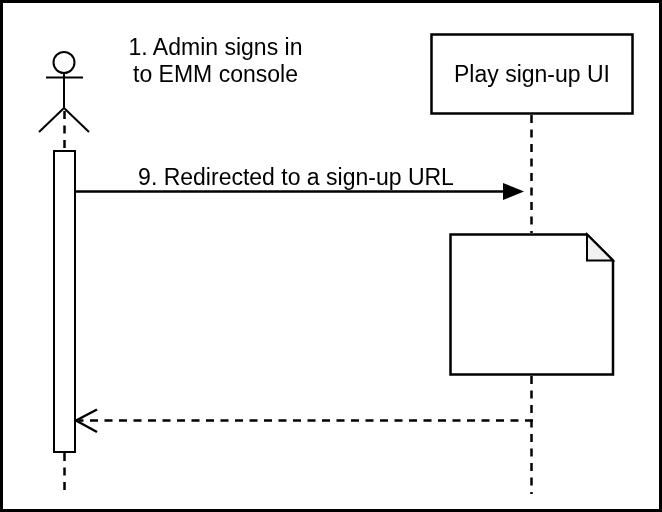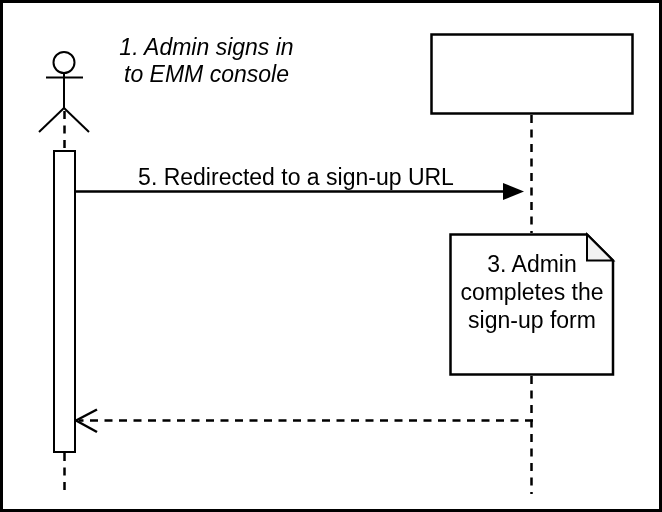"1. Admin signs in" .lbl-actor { font-style: italic -> none; left: 96px -> 105px }
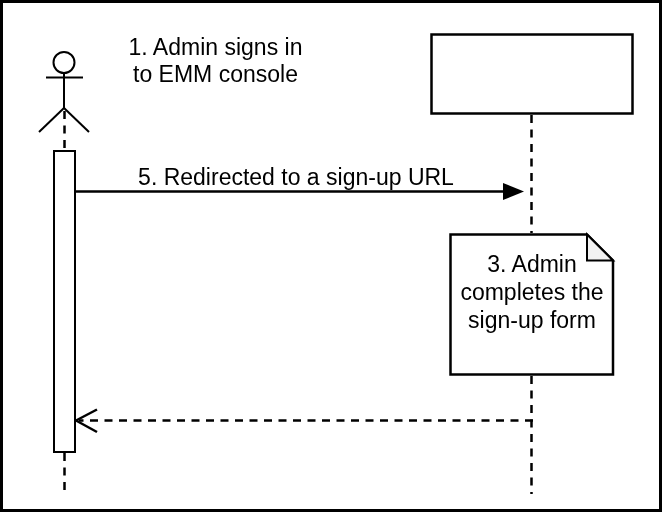"Play sign-up UI" div.participant-box-label { html: none -> <div>Play sign-up UI</div> }
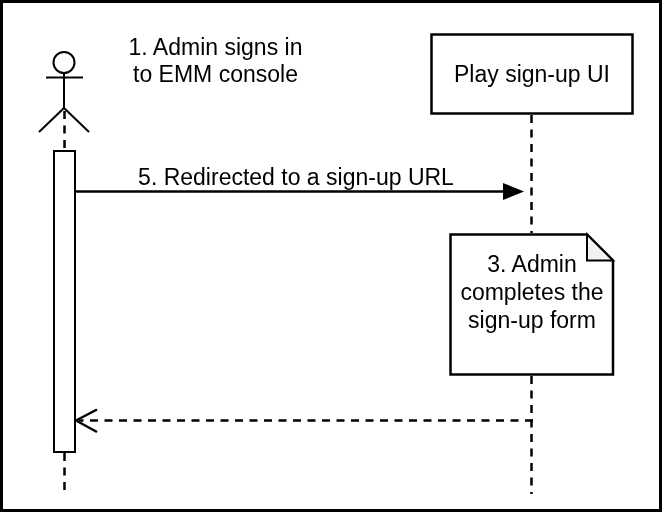"5. Redirected to a sign-up" div.lbl { text: 5 -> 9 }
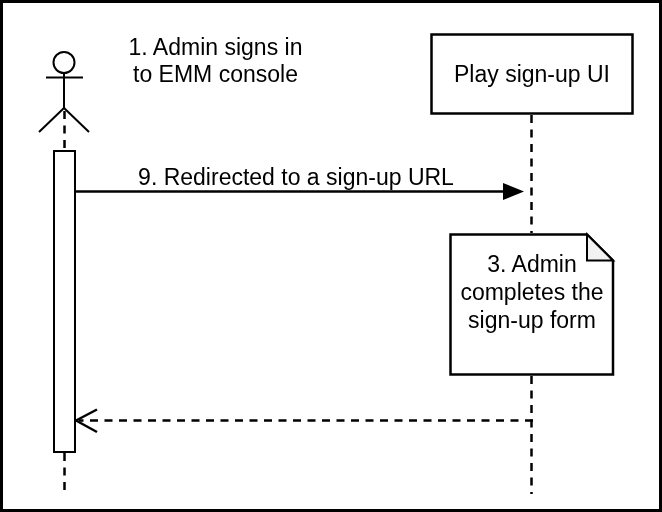"3. Admin" div.lbl { html: <div>3. Admin completes the sign-up form</div> -> none }
